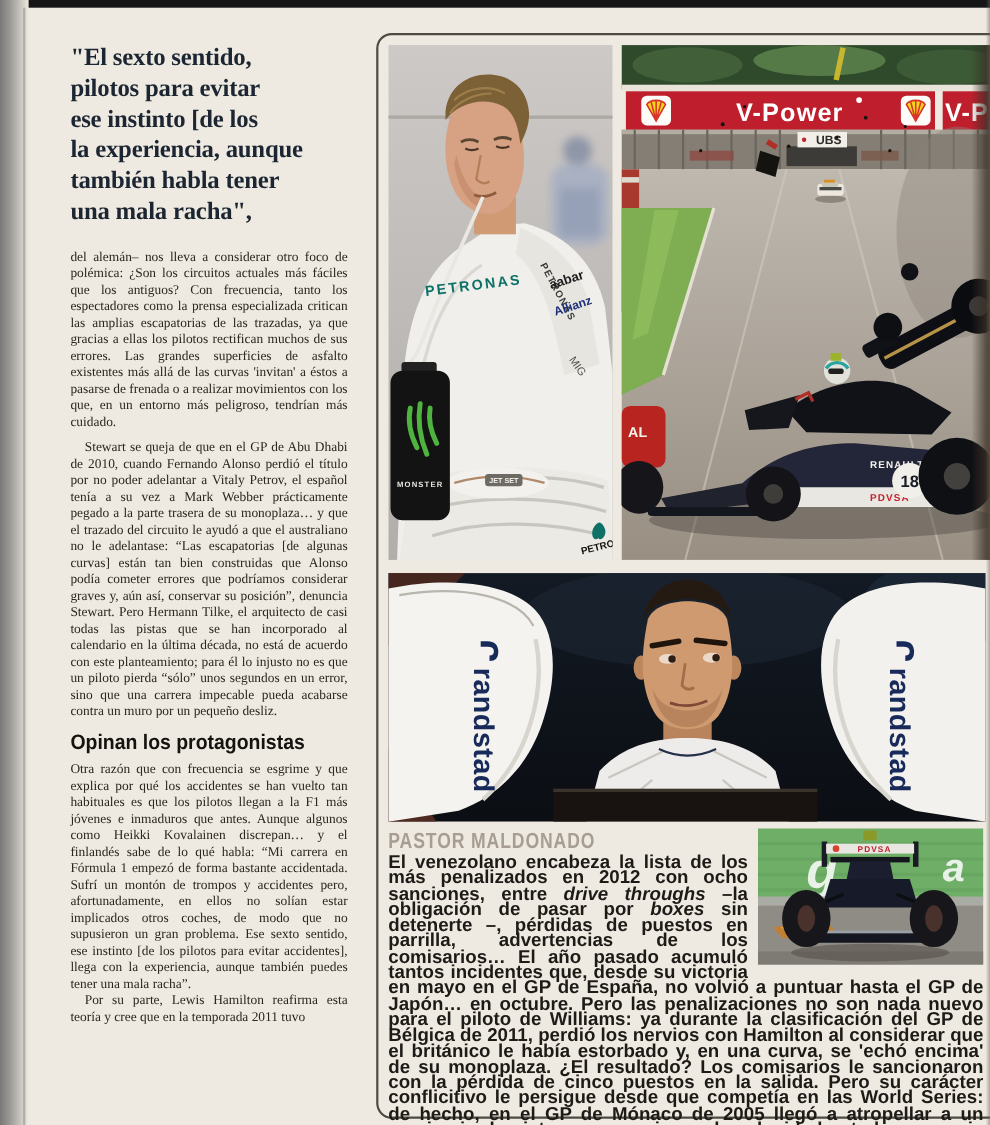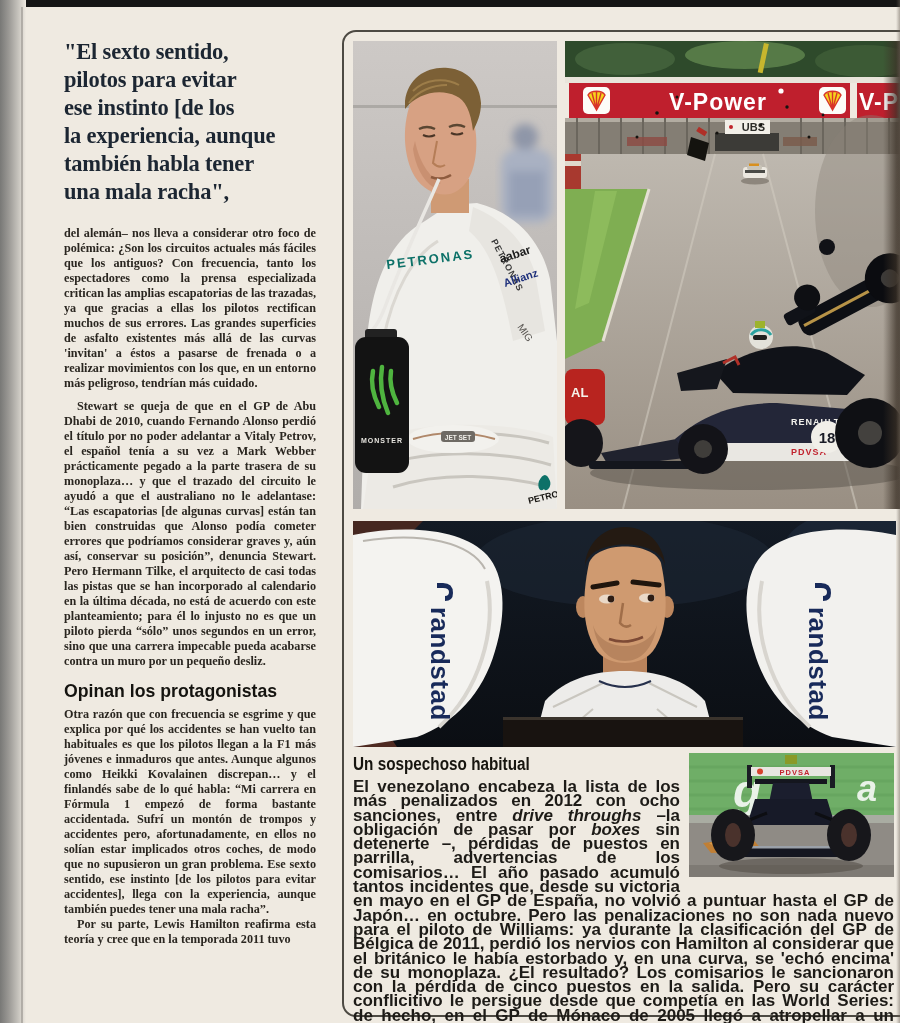"del alemán– nos lleva a" .body-copy p { font-weight: bold -> none }
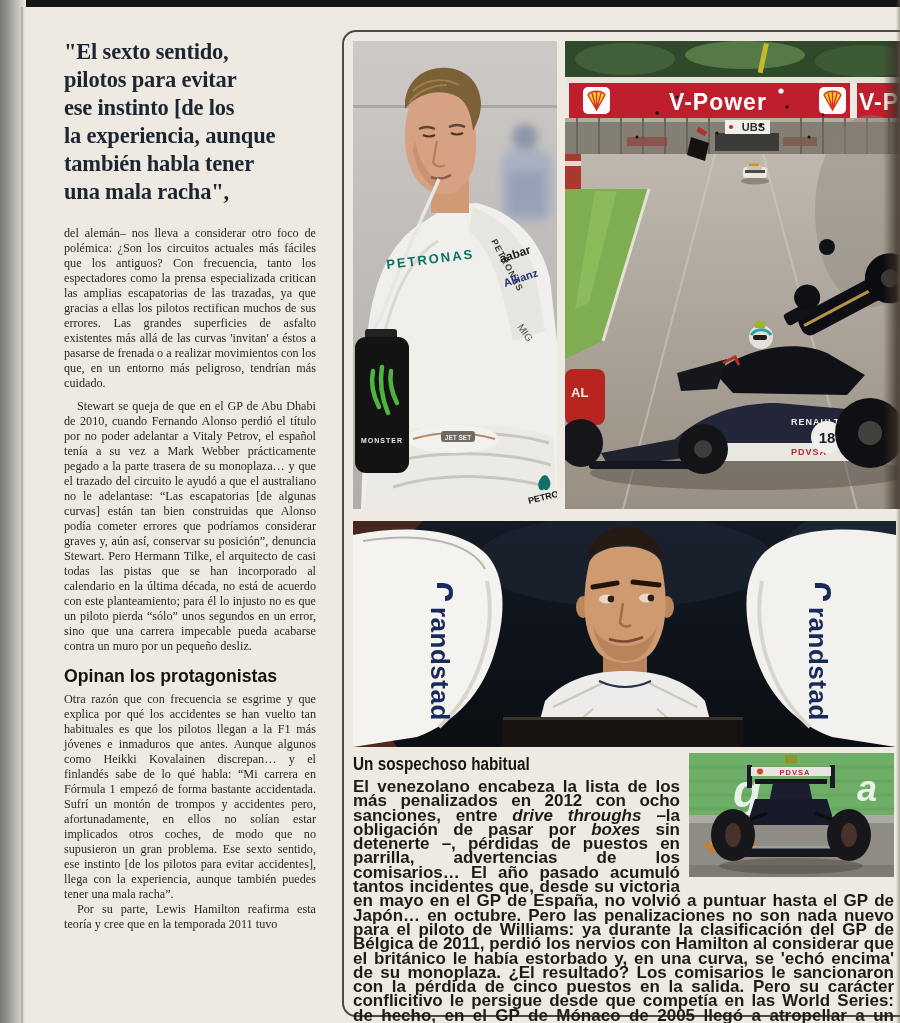"PASTOR MALDONADO" h3.mtitle { html: none -> <h3><span>PASTOR MALDONADO</span></h3> }
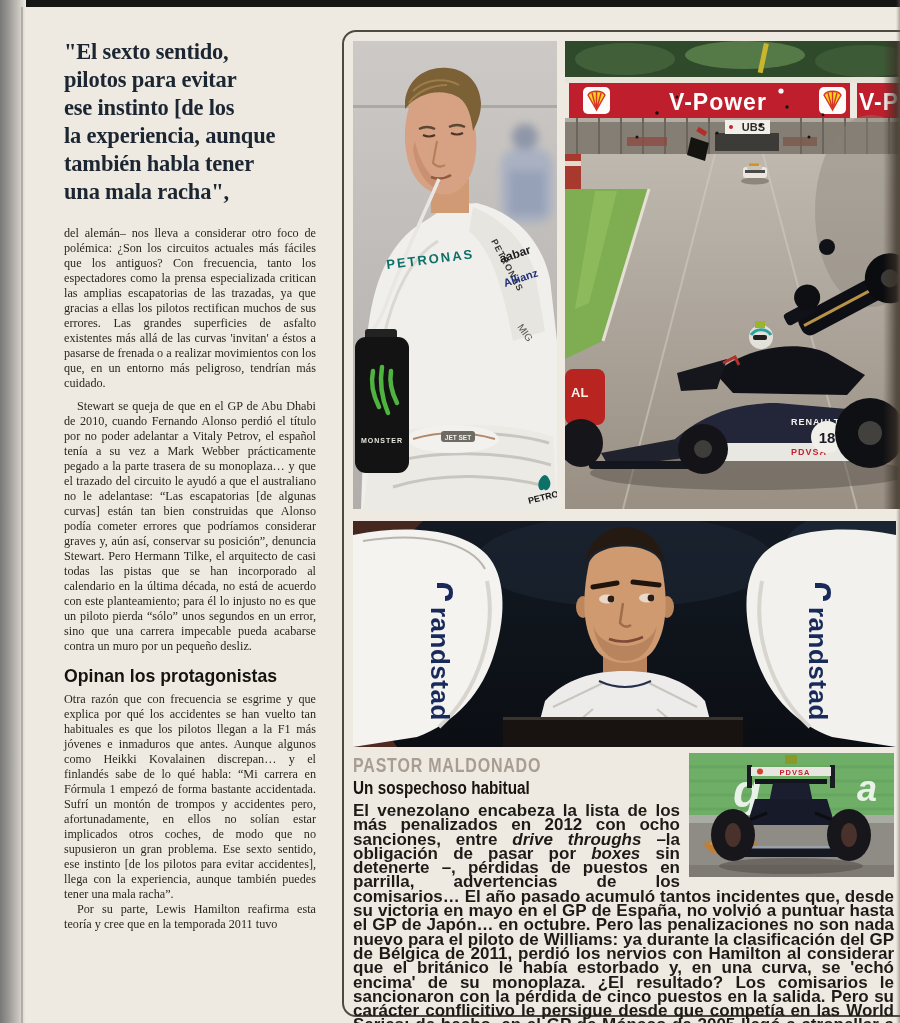"Un sospechoso habitual" h4.msub { html: <h4><span>Un sospechoso habitual</span></h4> -> none }
